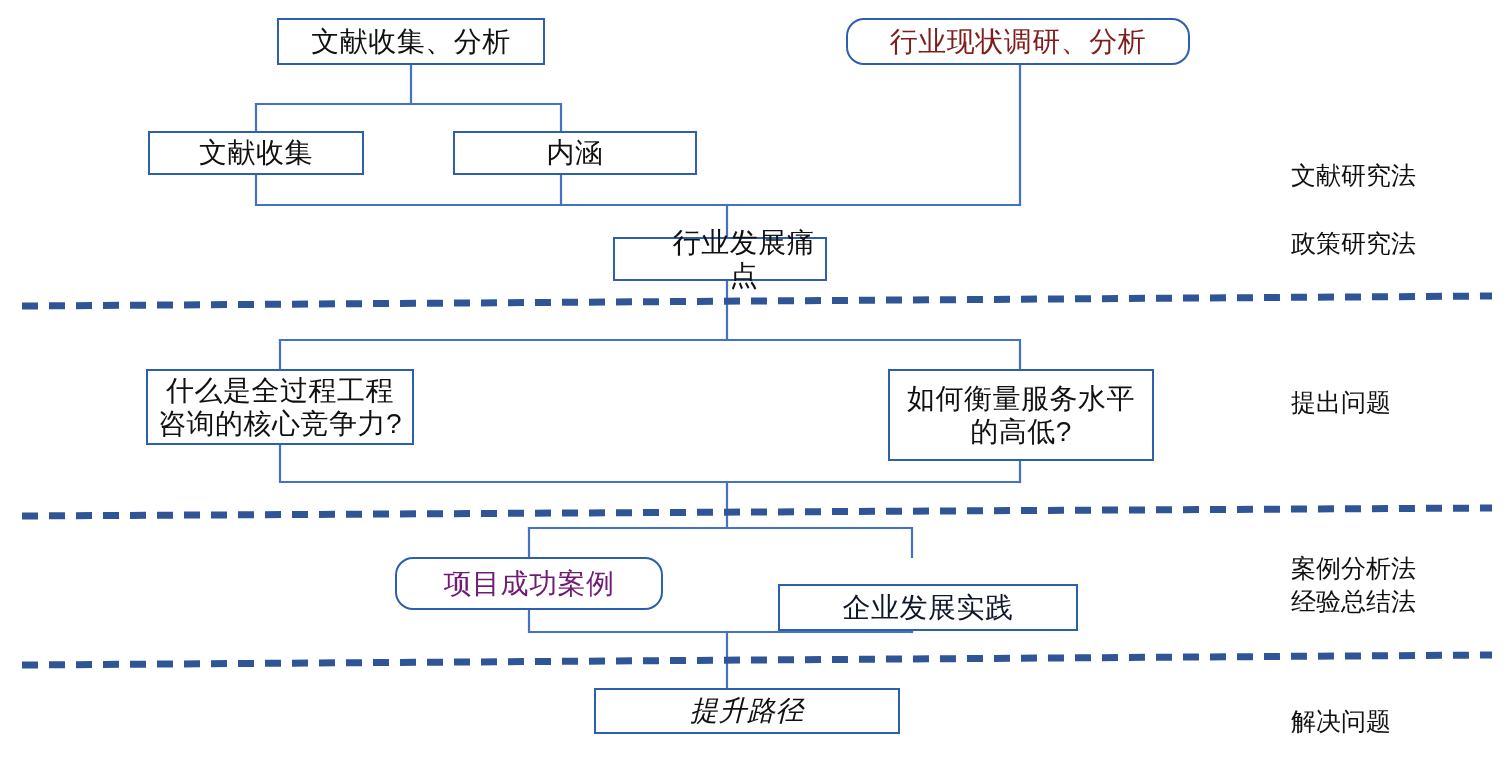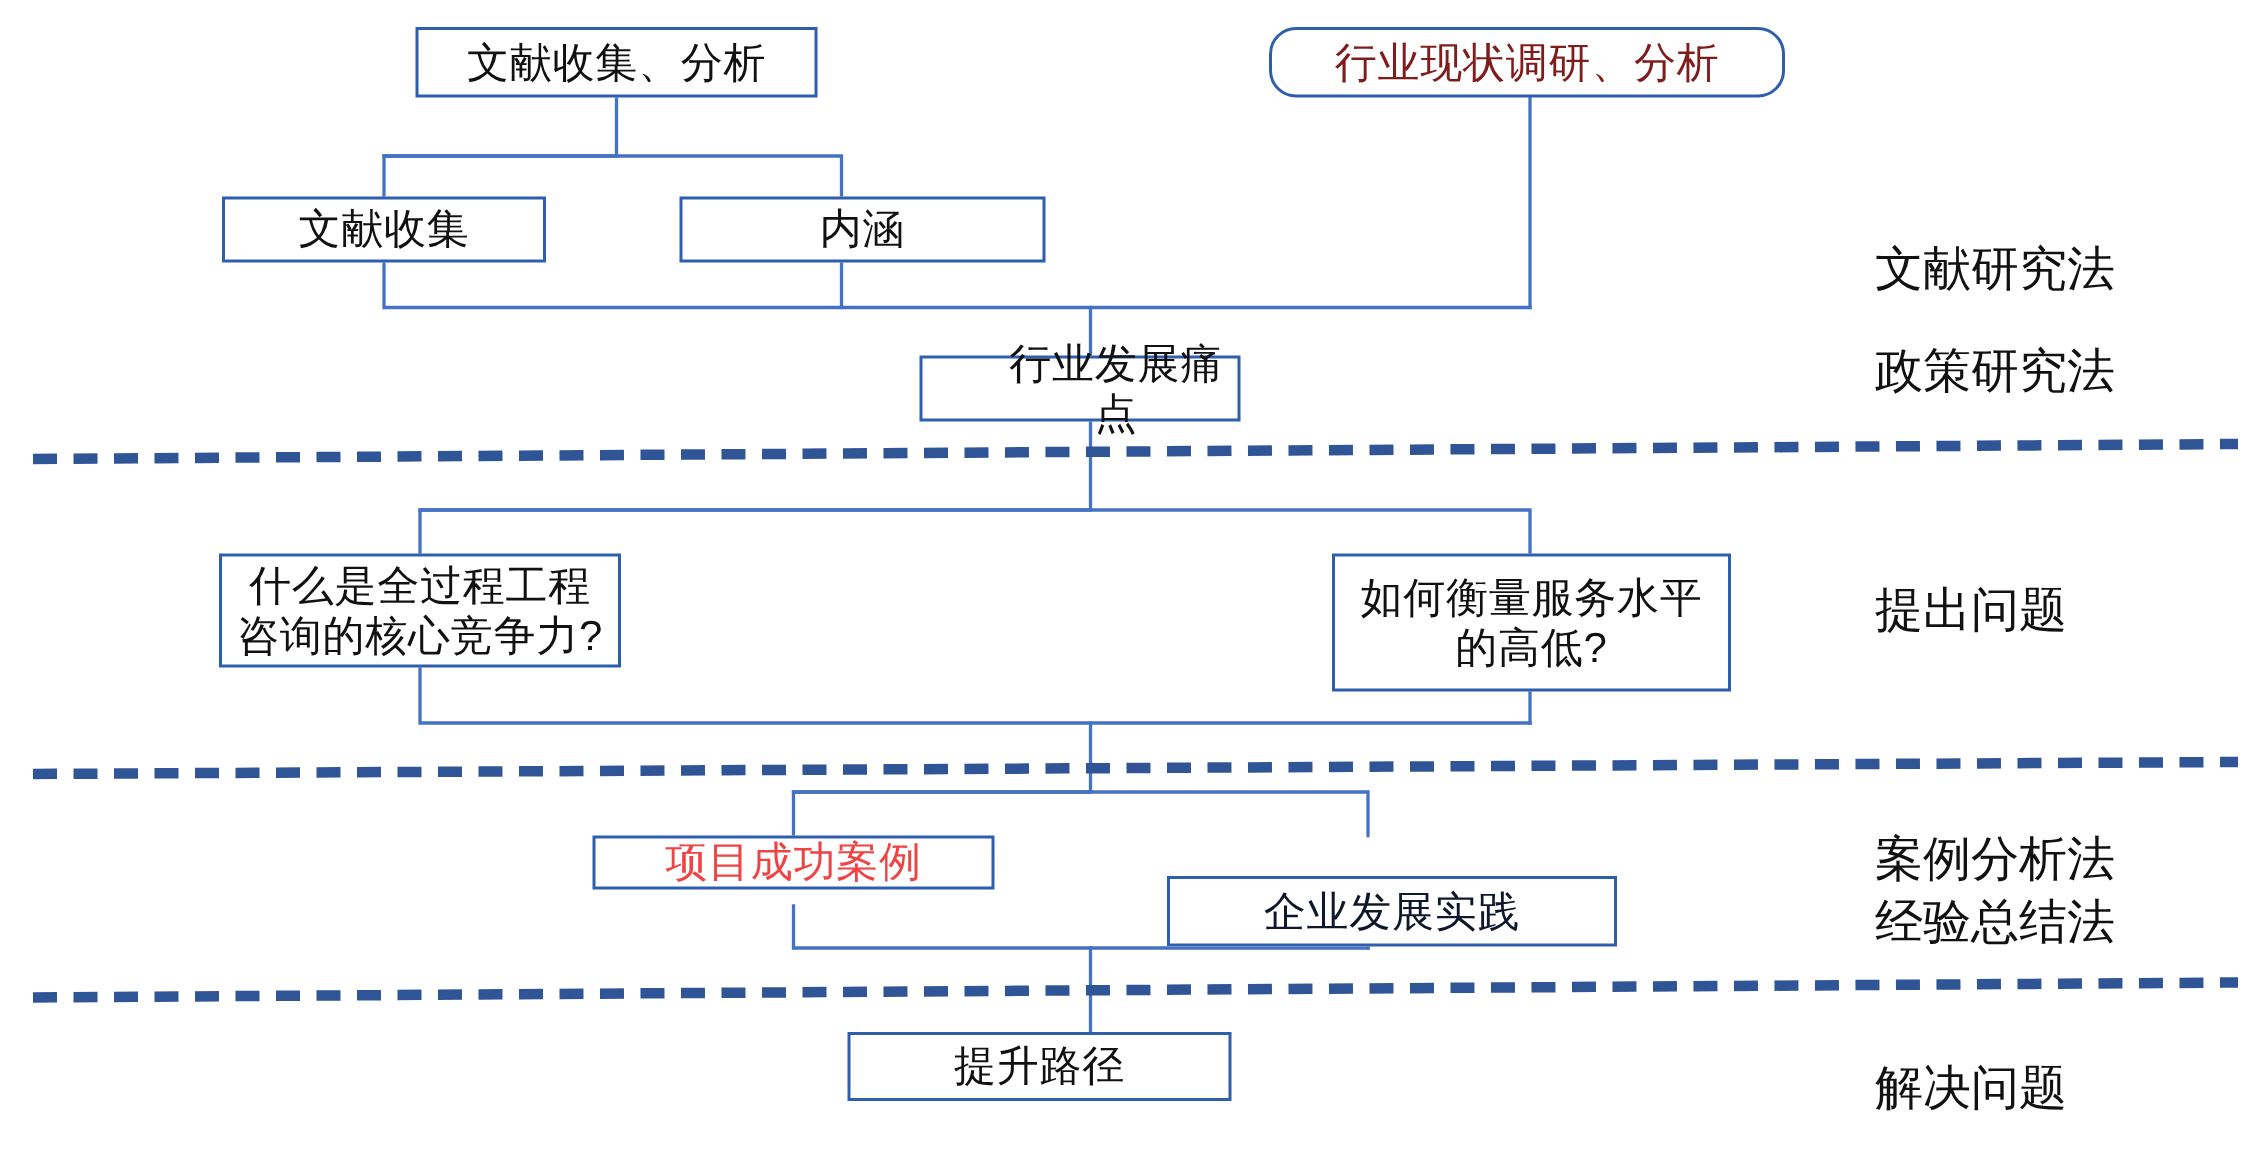"文献研究法" .stage-label { font-size: 32px -> 25px; margin-left: none -> 41px }
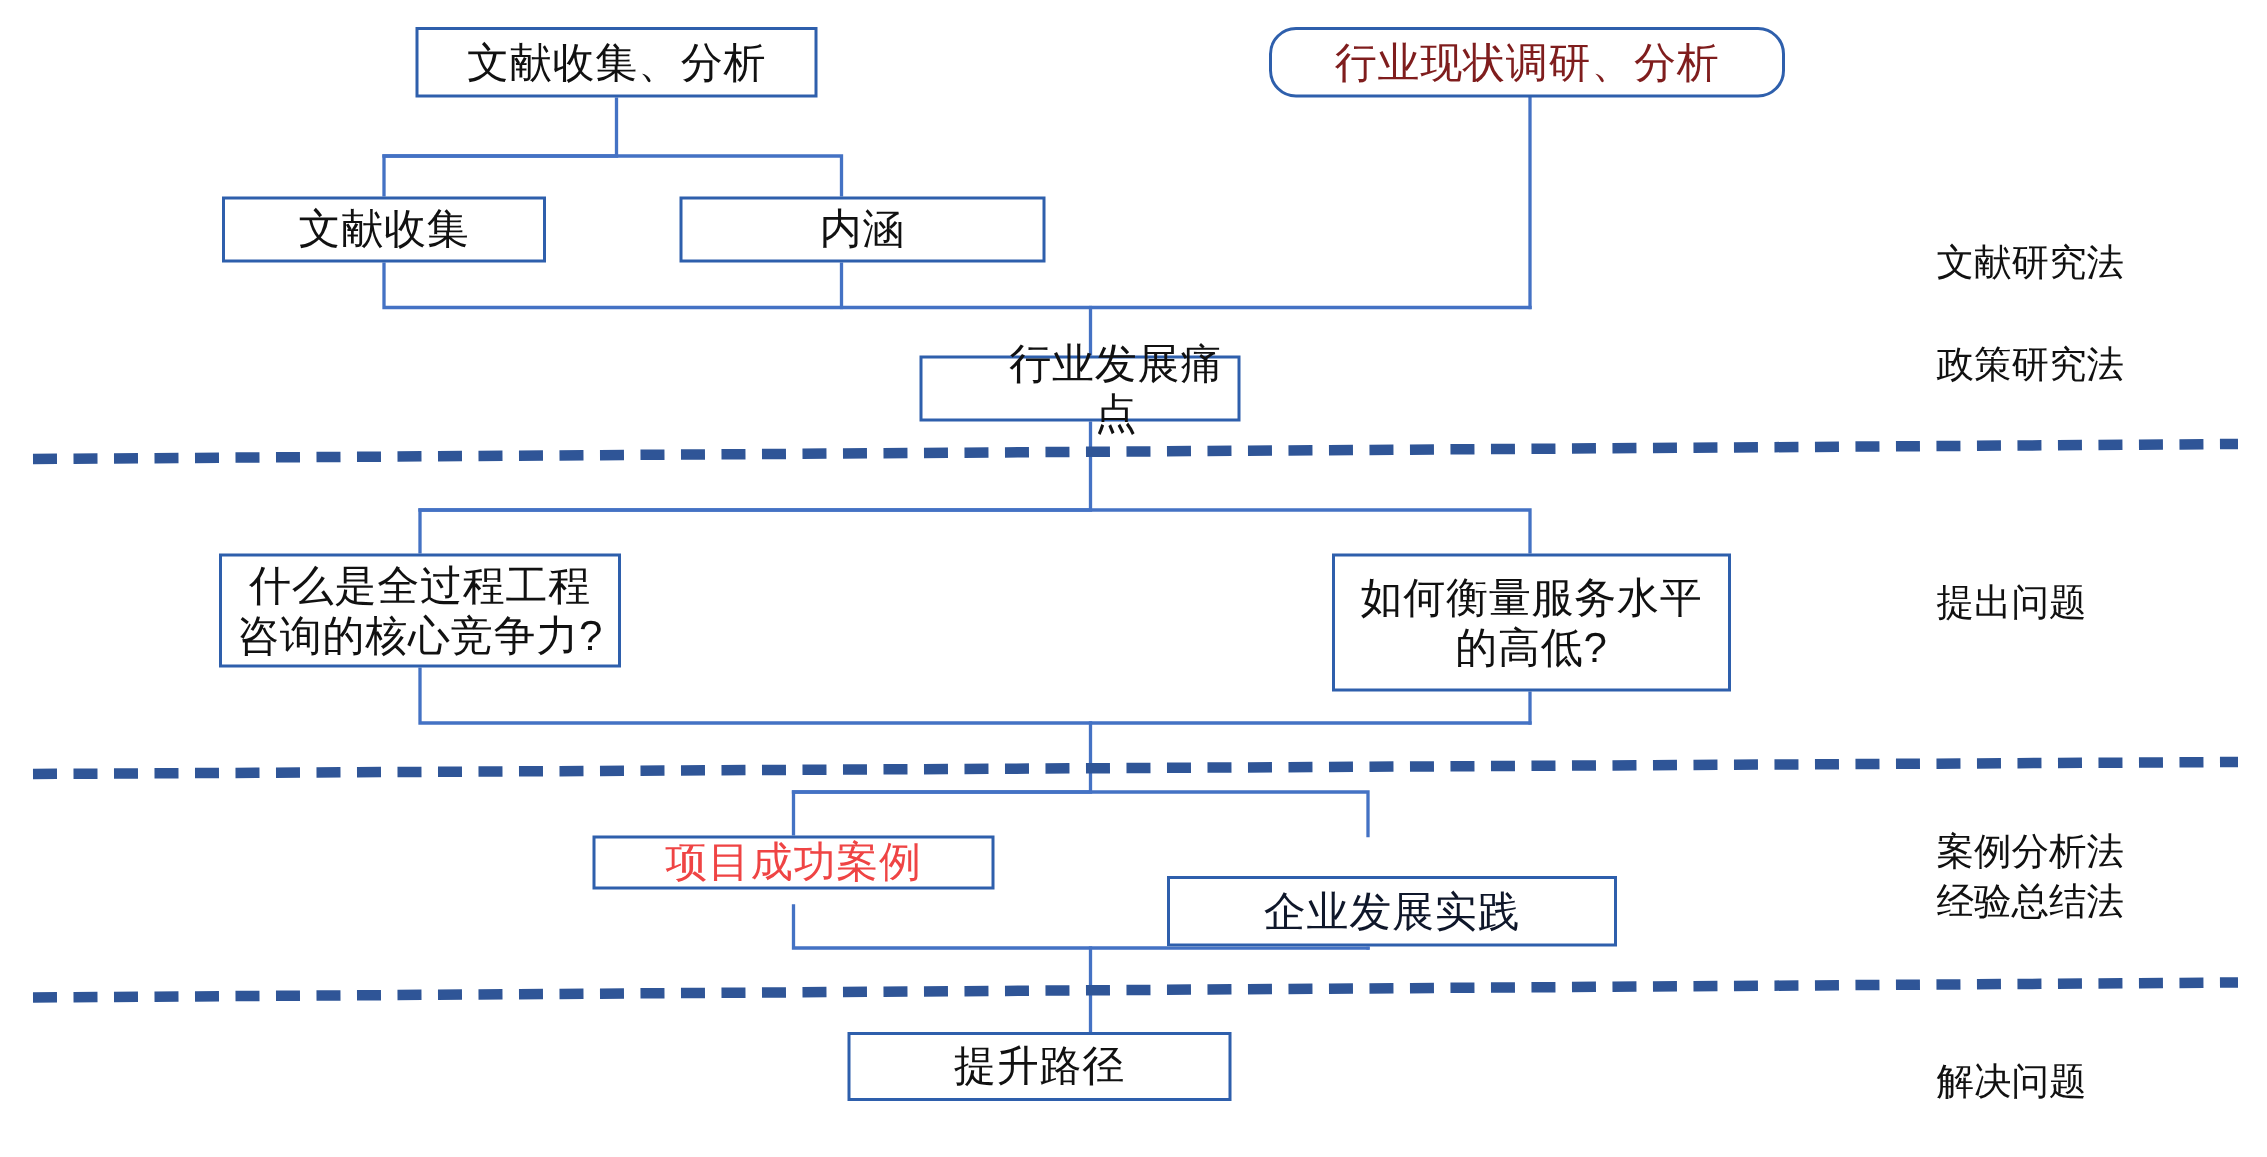"项目成功案例" div.node { border-radius: none -> 18px; color: #ef4444 -> #701a75; height: 36px -> 53px }
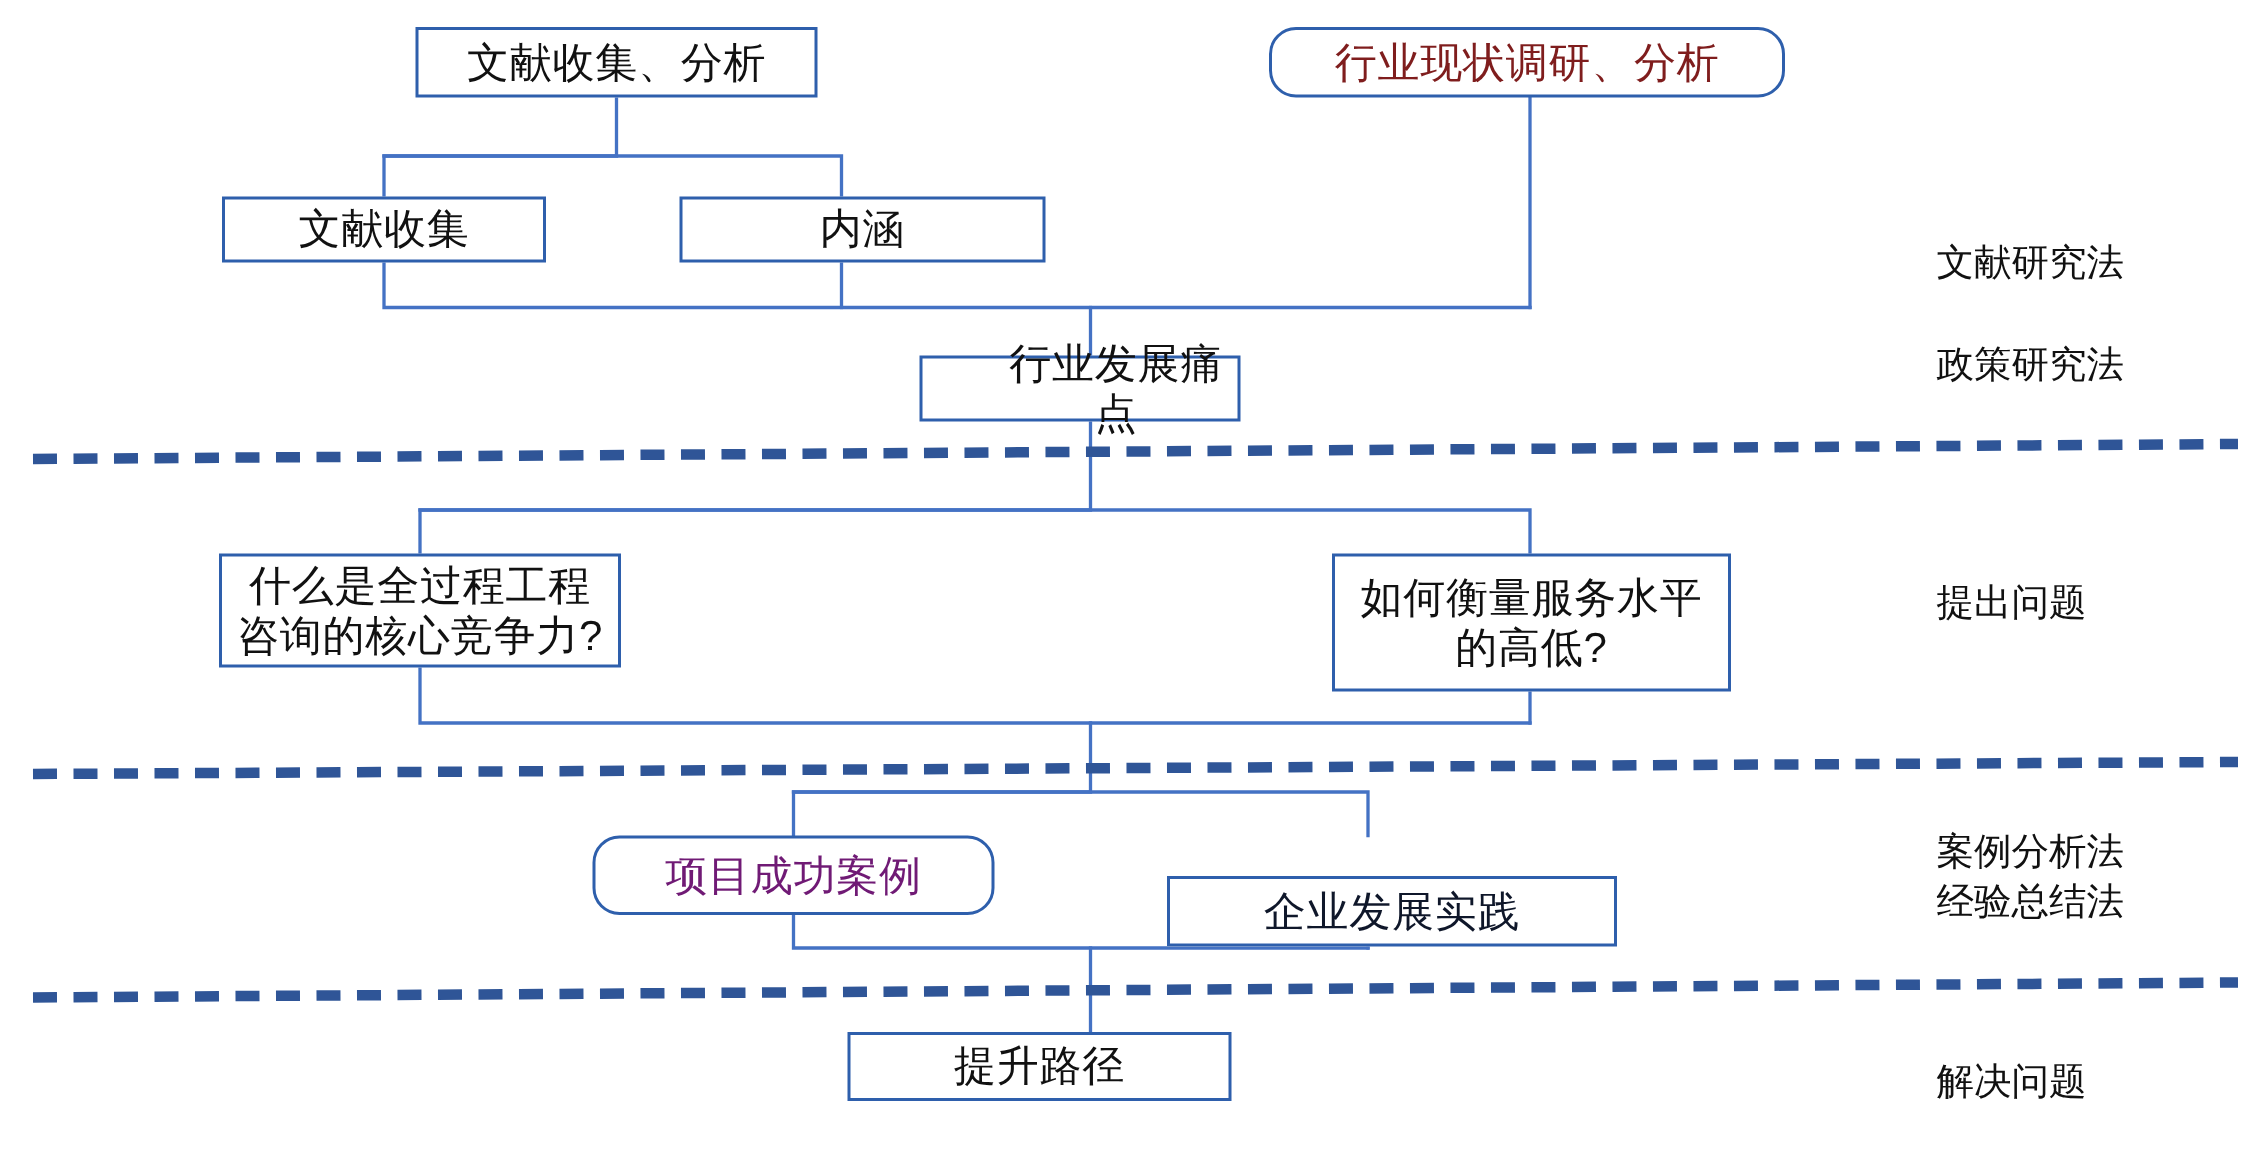"提升路径" div.node { font-style: none -> italic; left: 565px -> 594px; width: 256px -> 306px }
